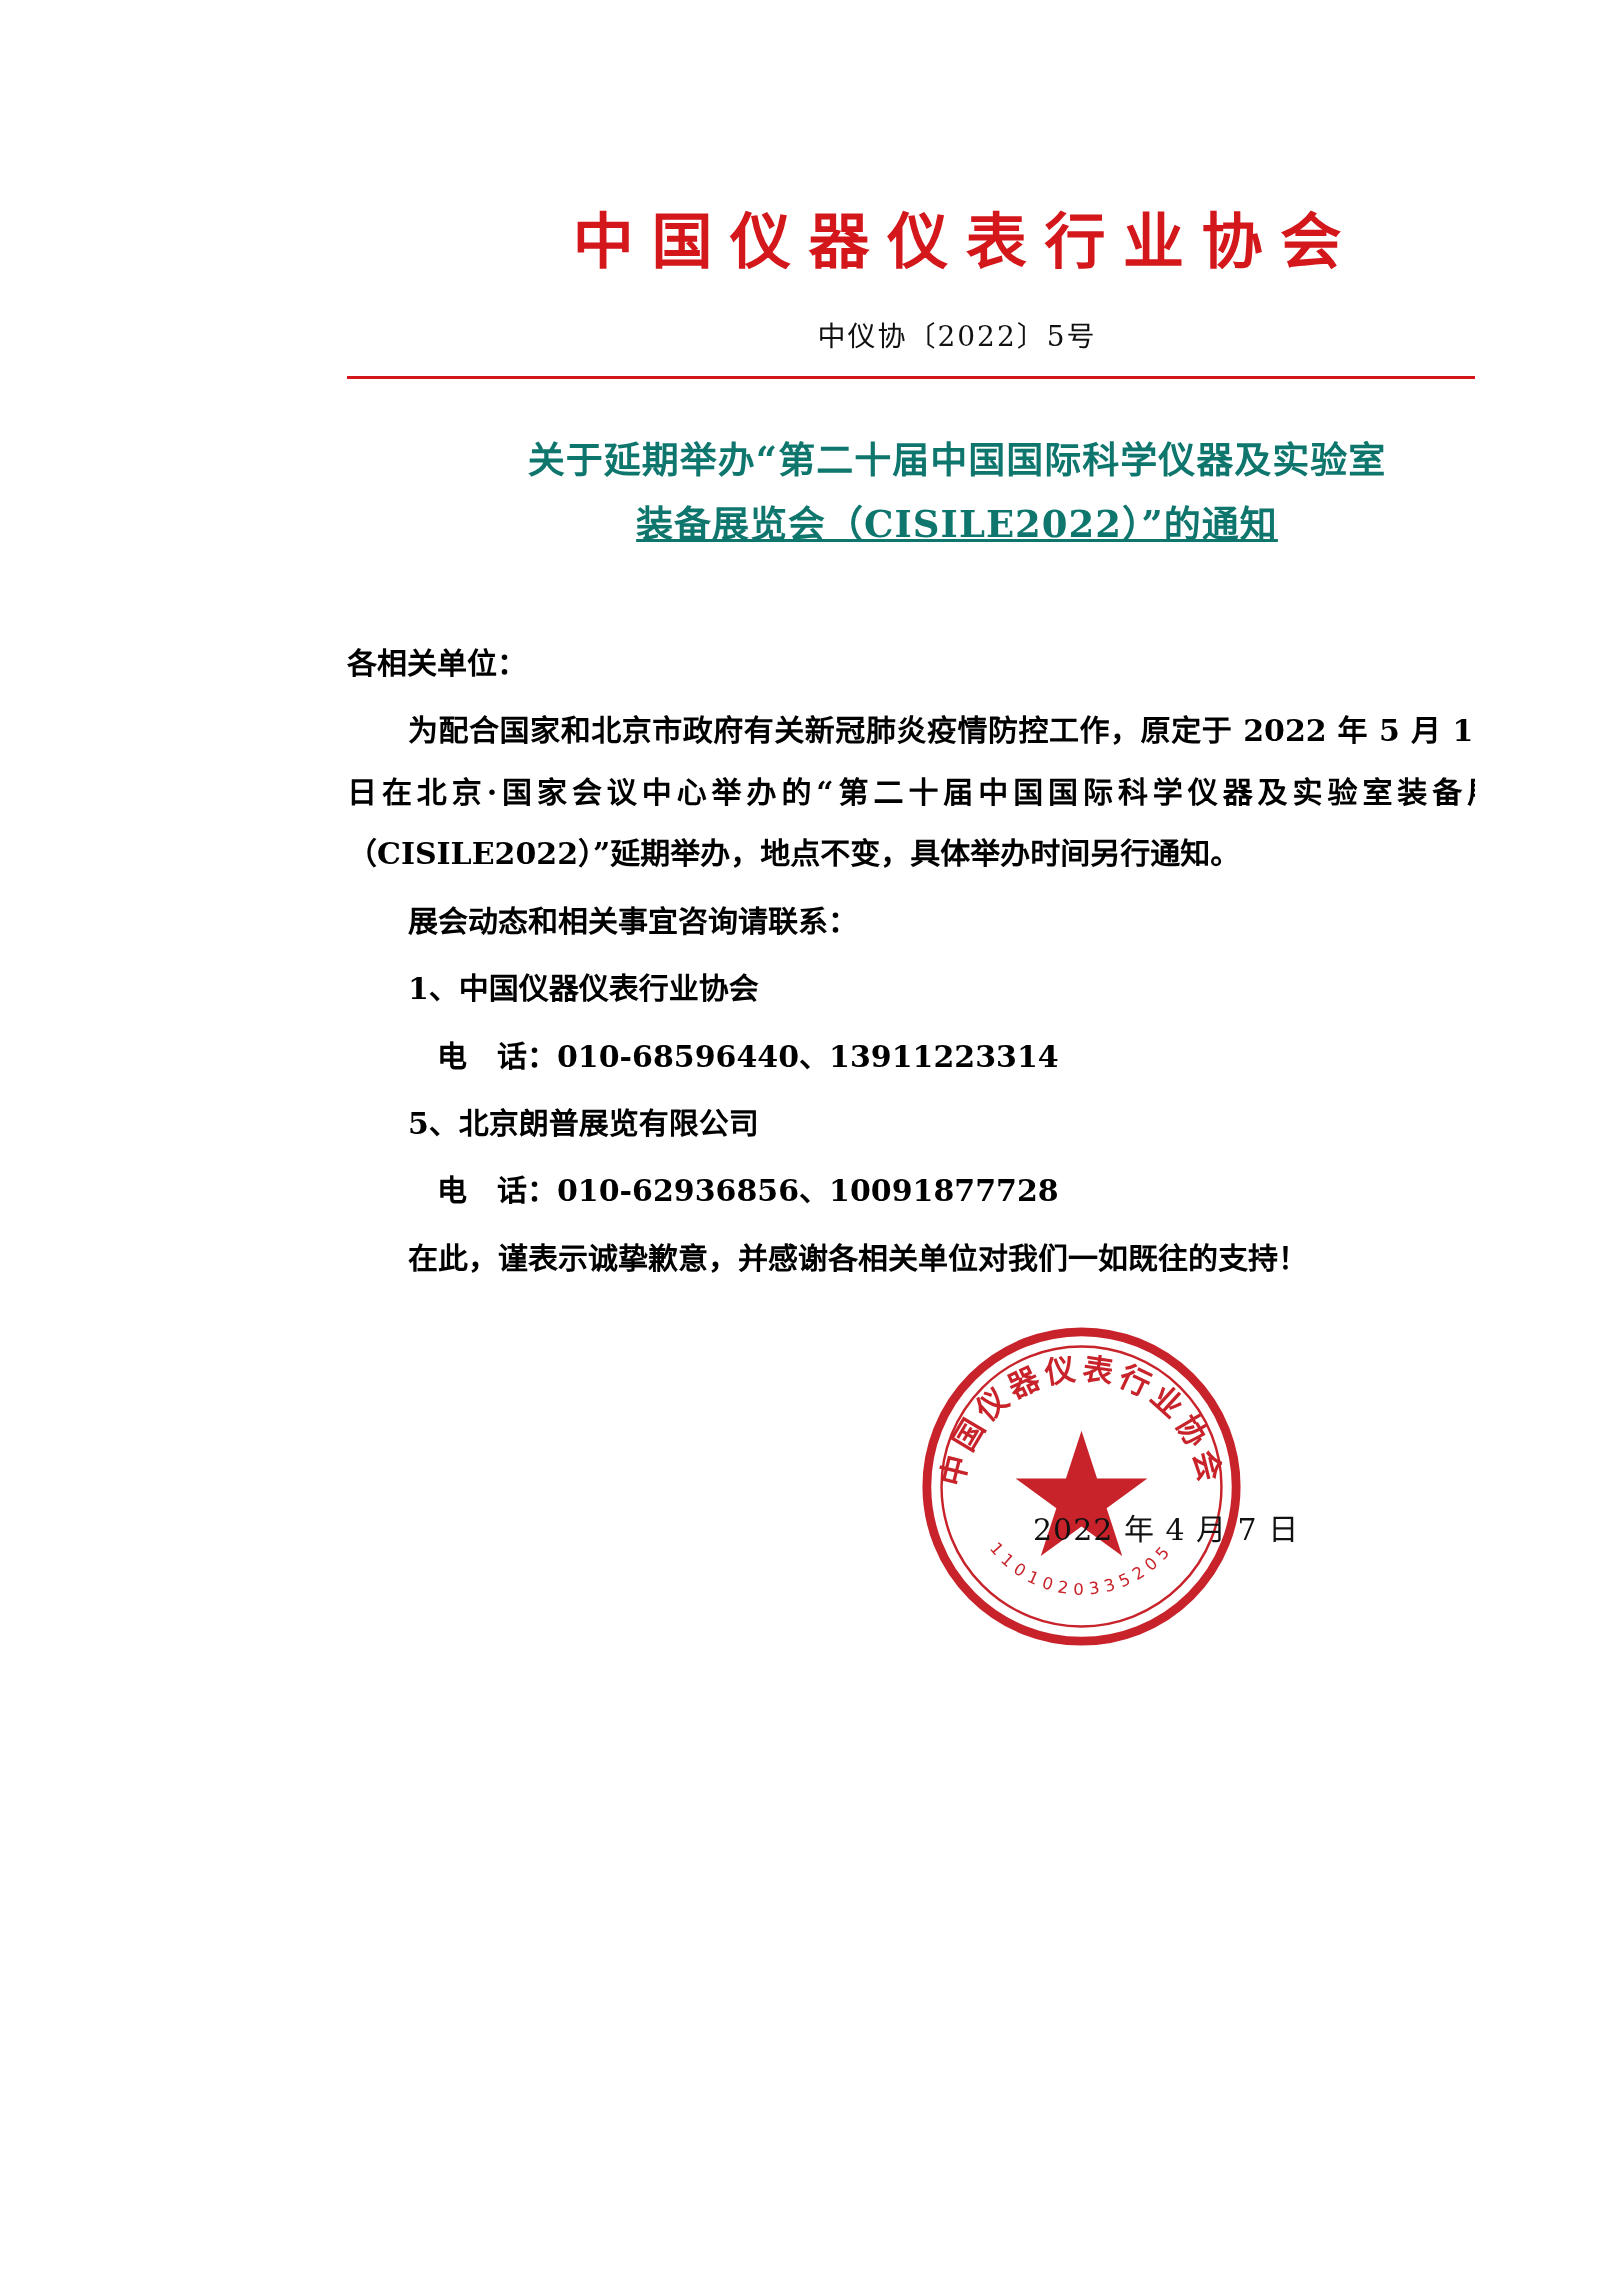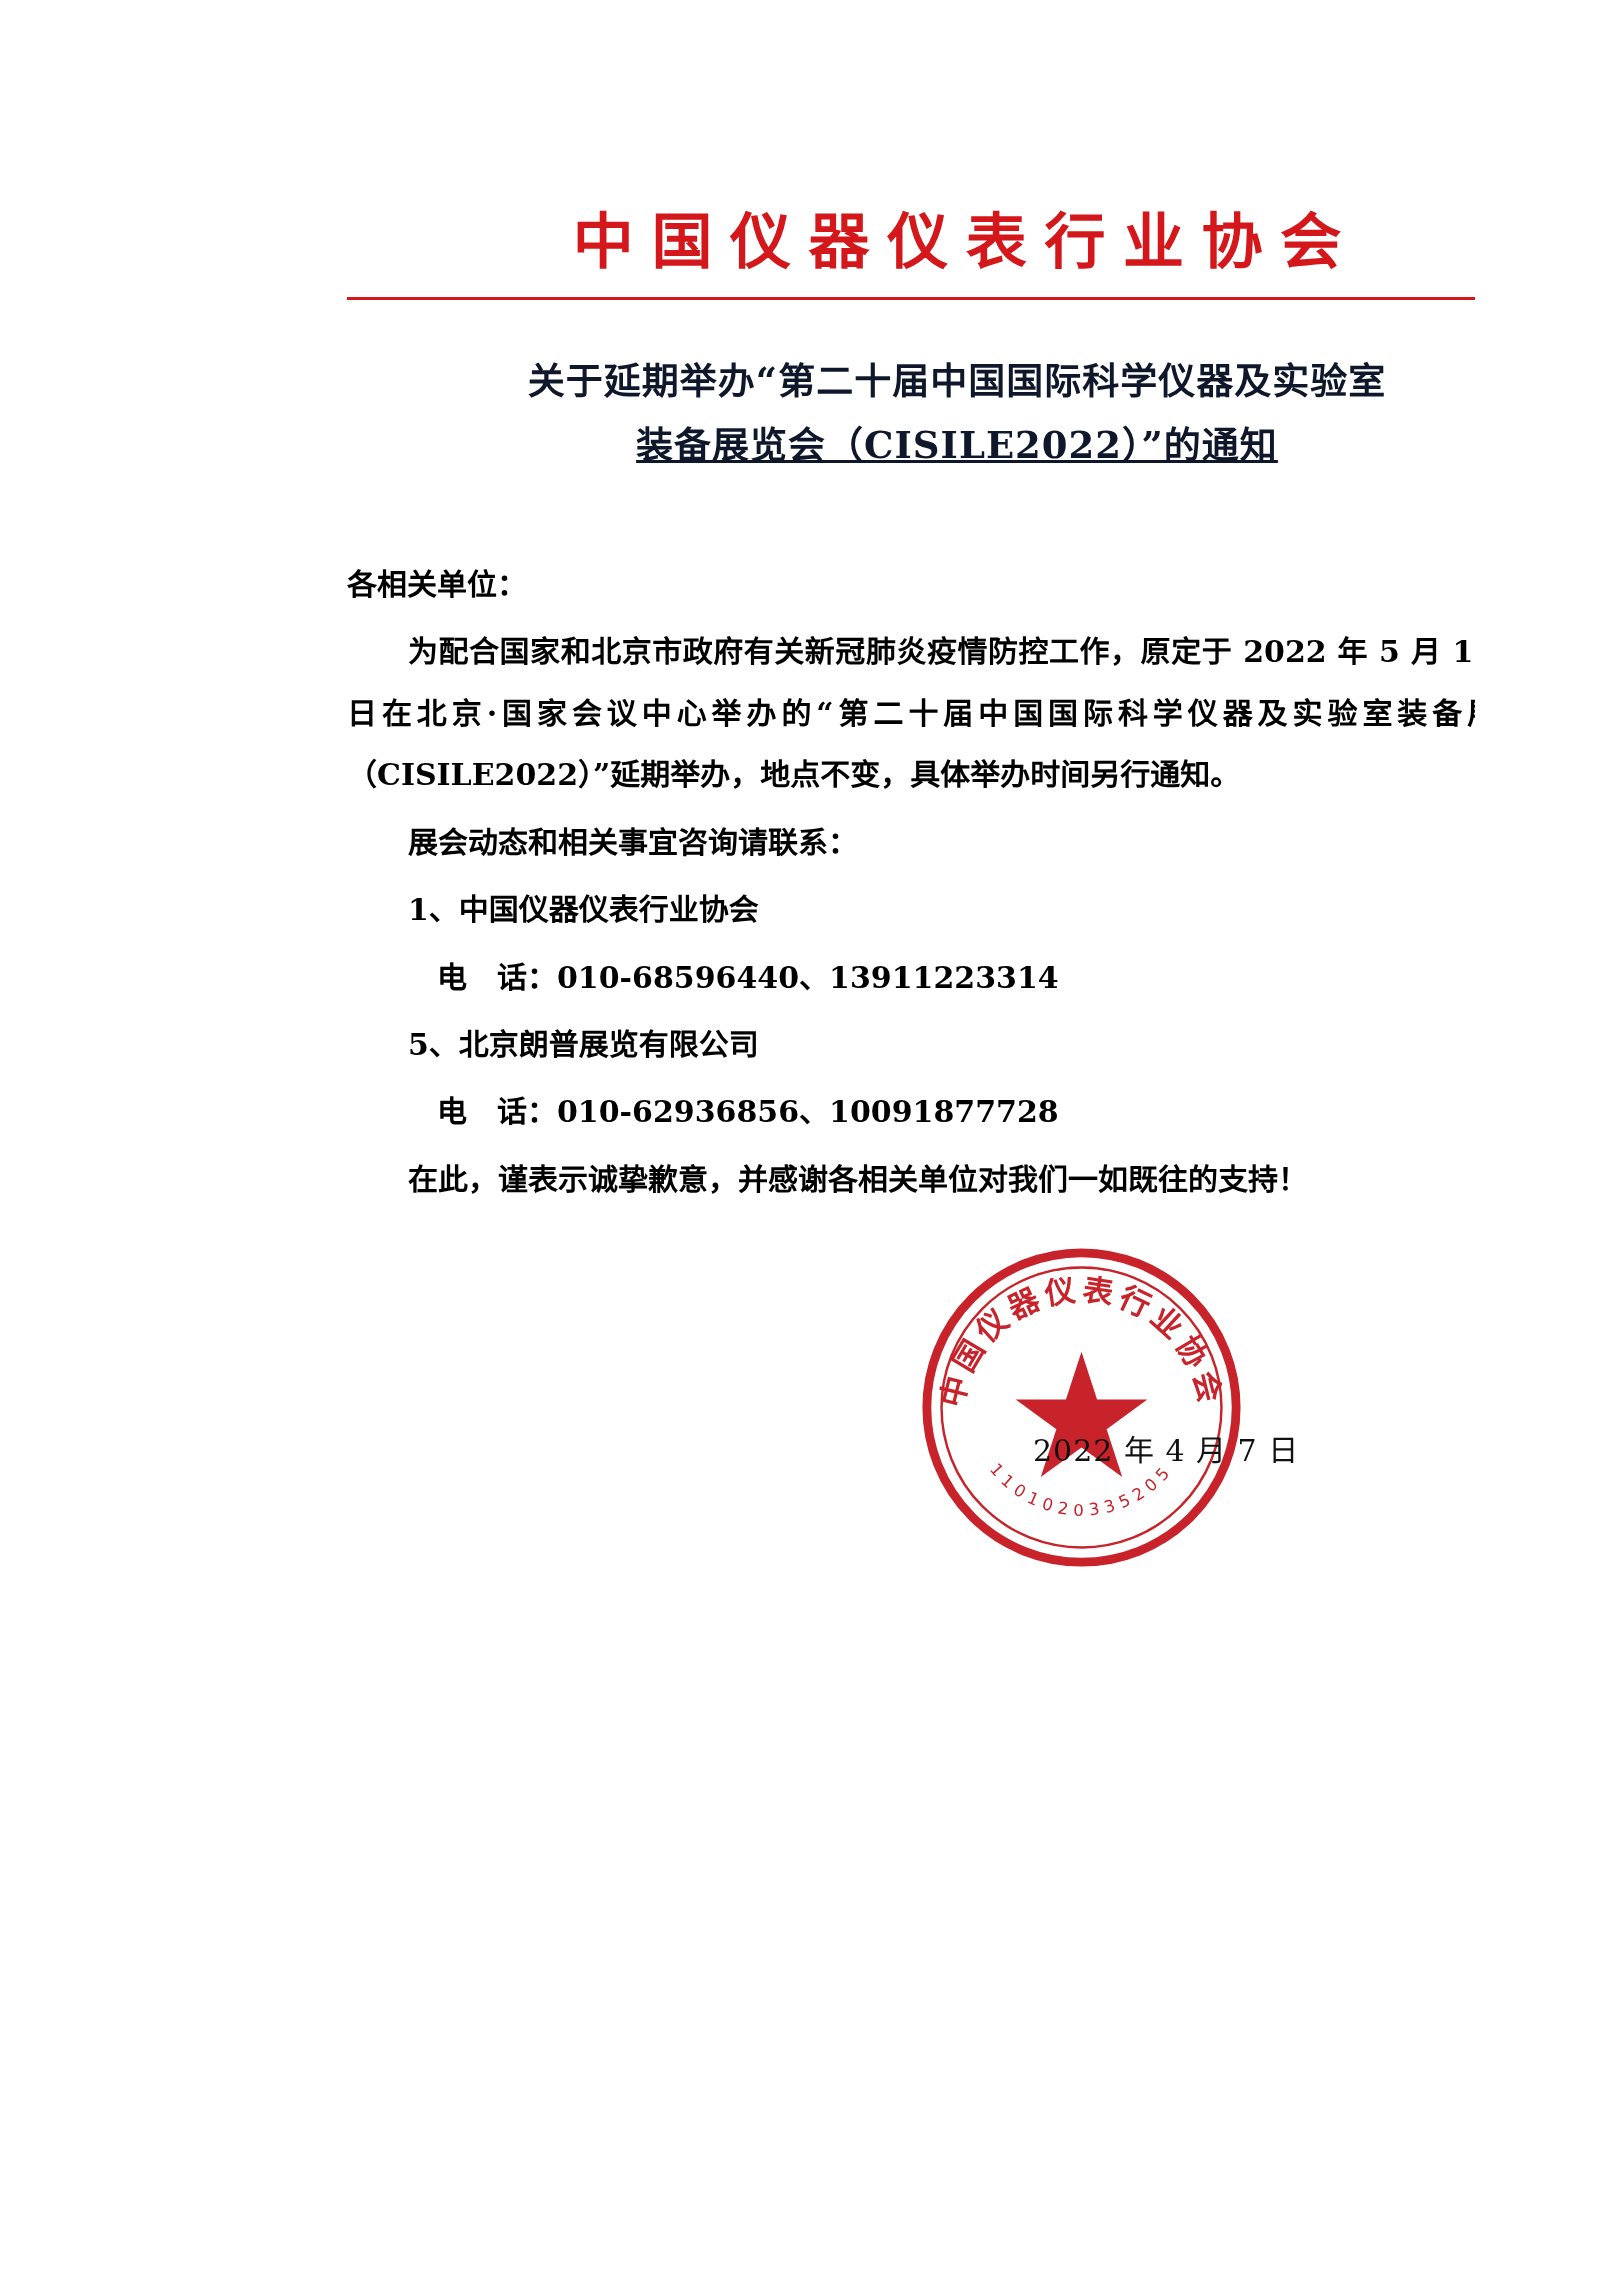"中仪协〔2022〕5号" div.doc-number { html: none -> <div>中仪协〔2022〕5号</div> }
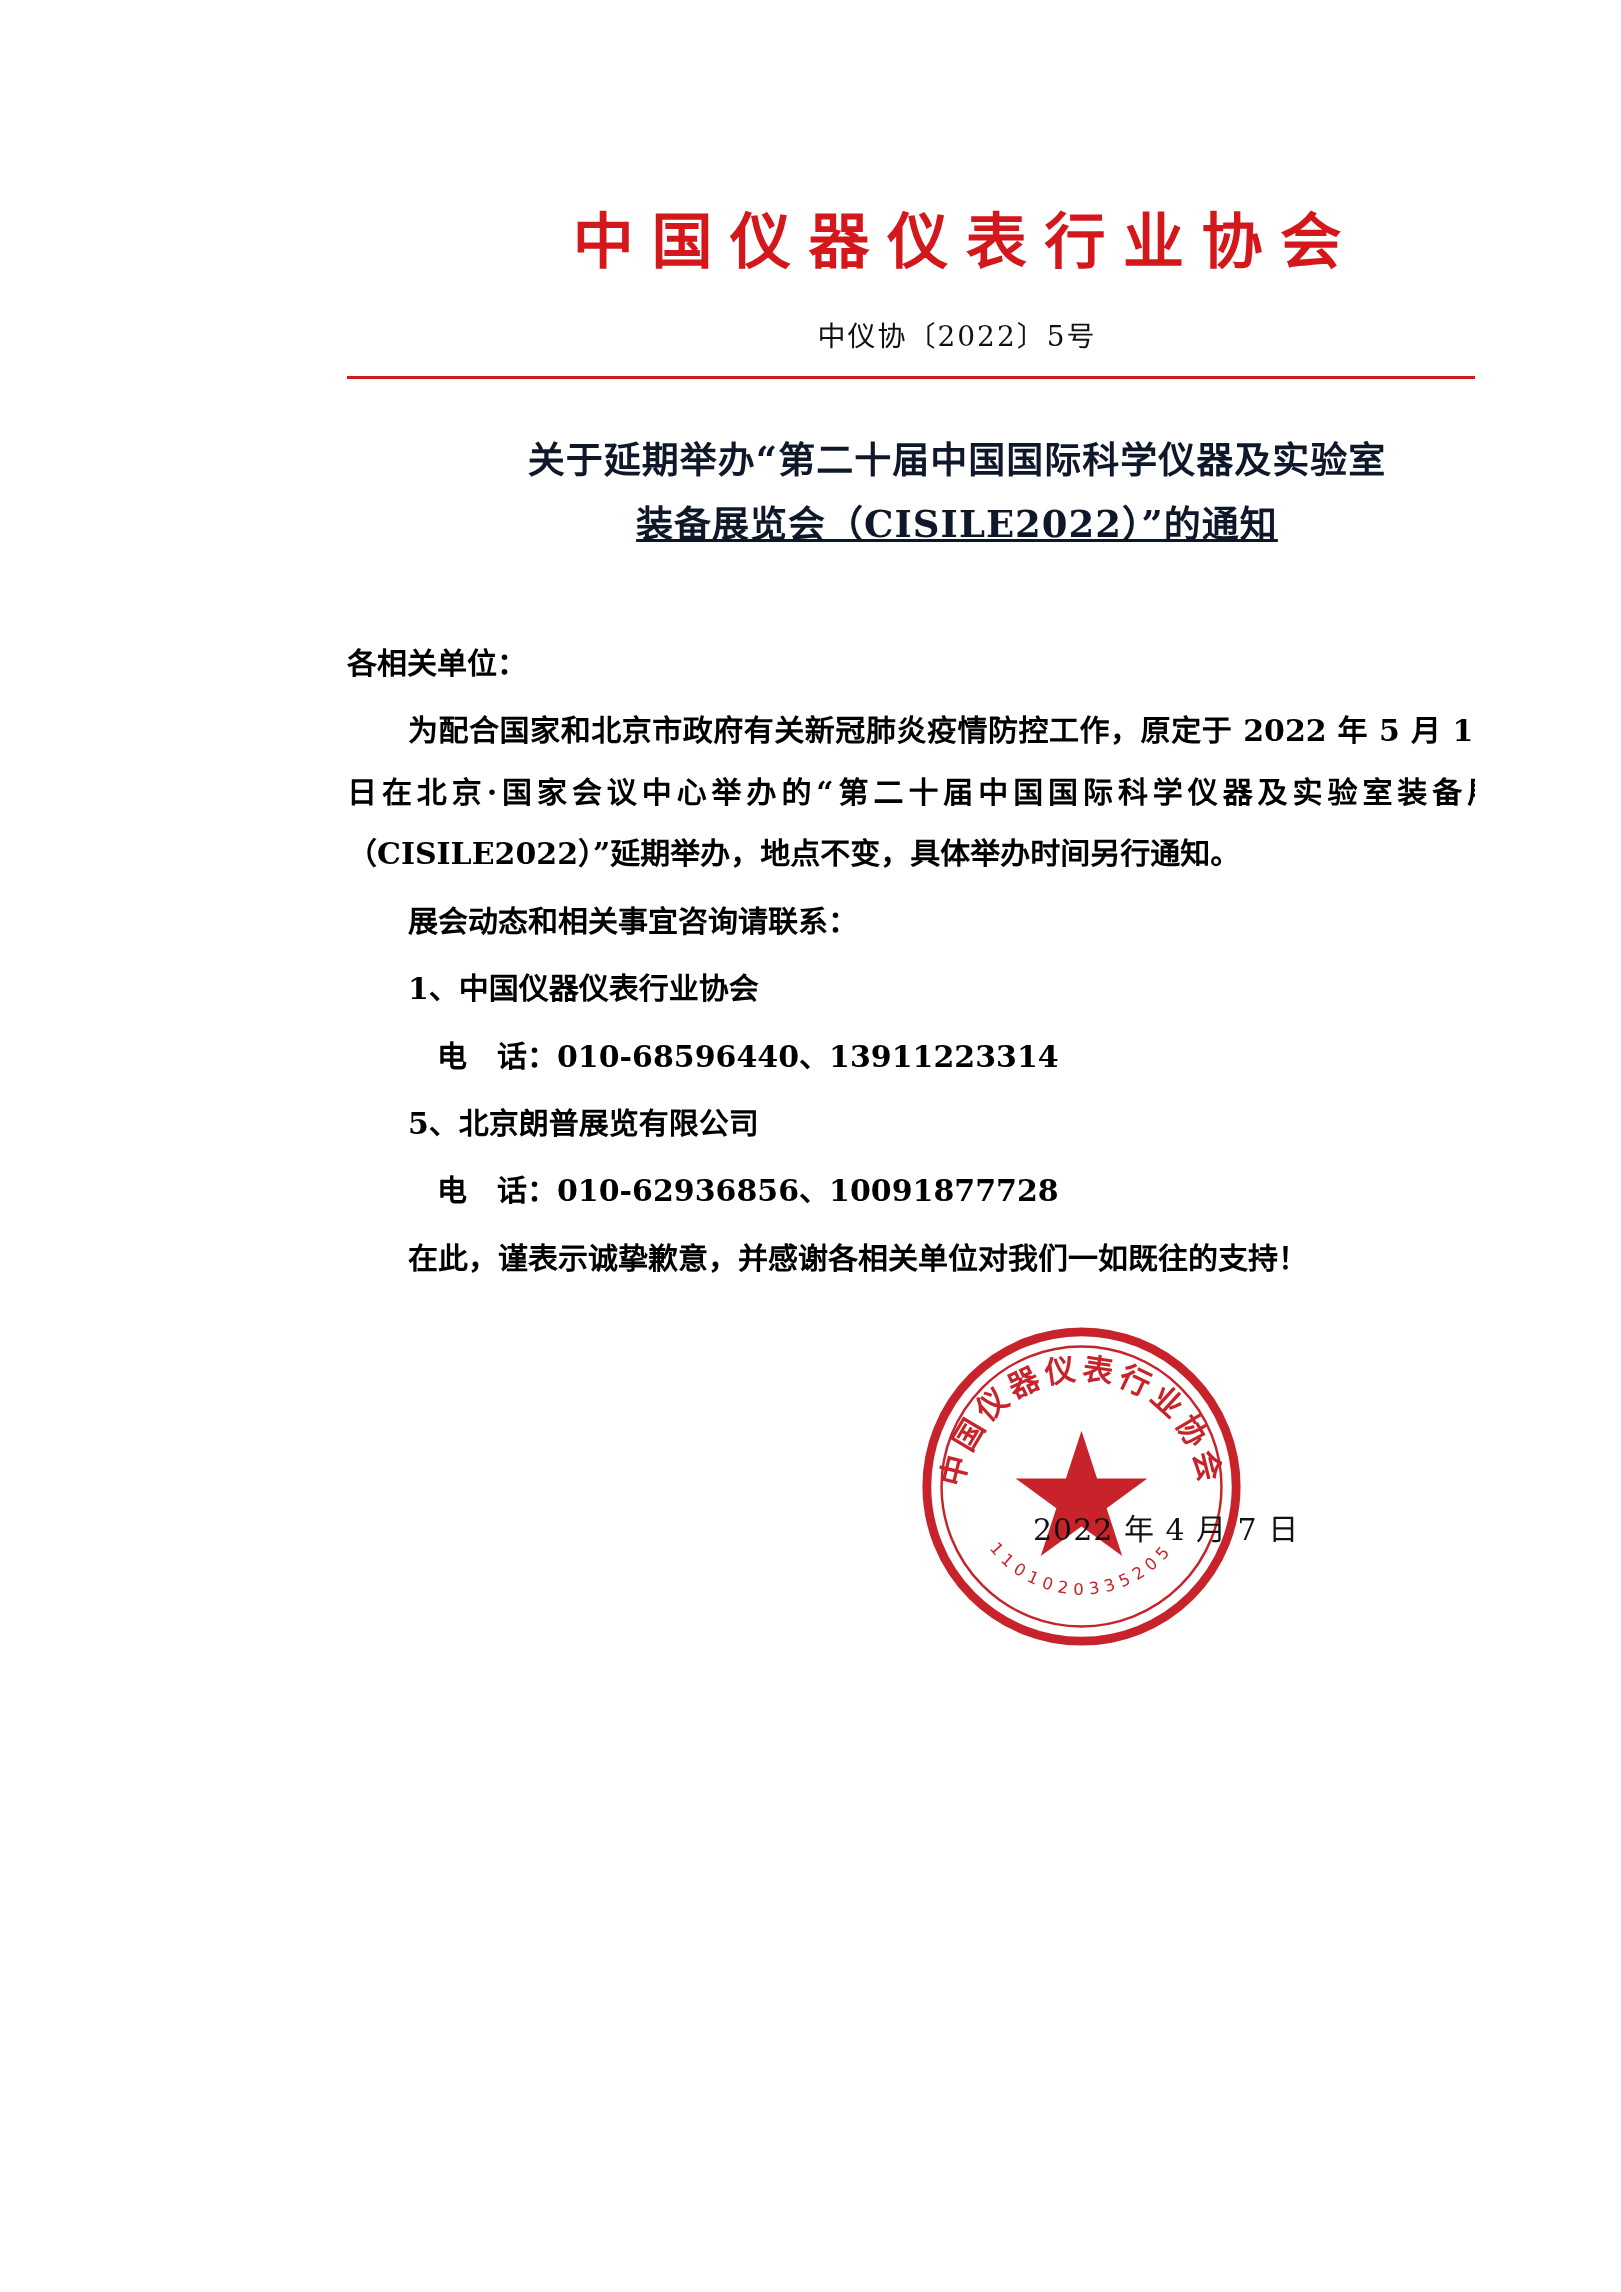"关于延期举办“第二十届中国国际科学仪器及实验室" .doc-title { color: #0f172a -> #0f766e }
